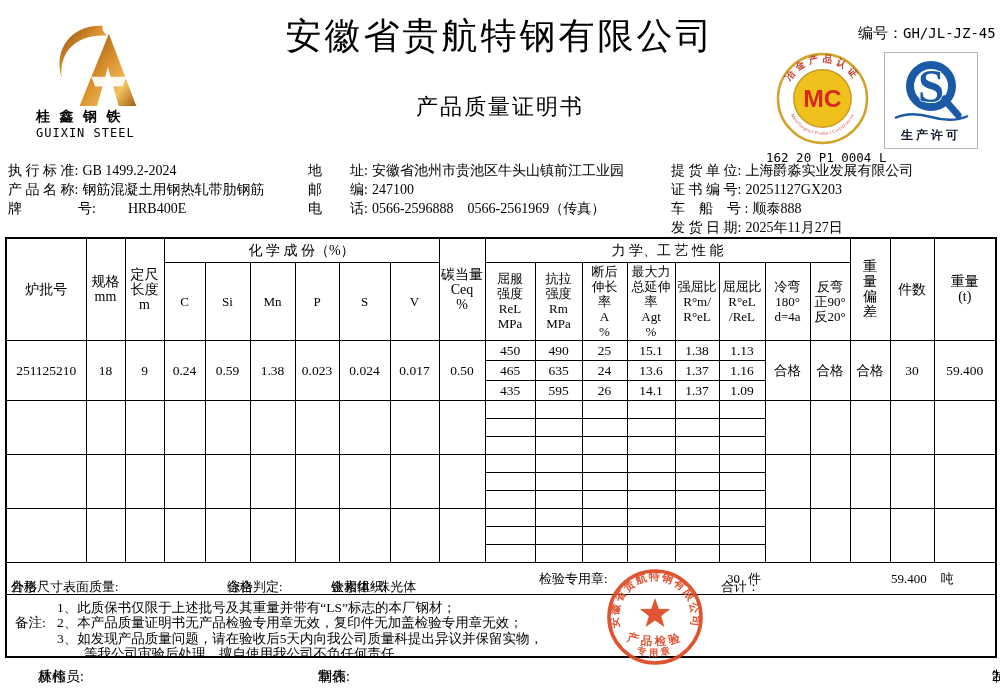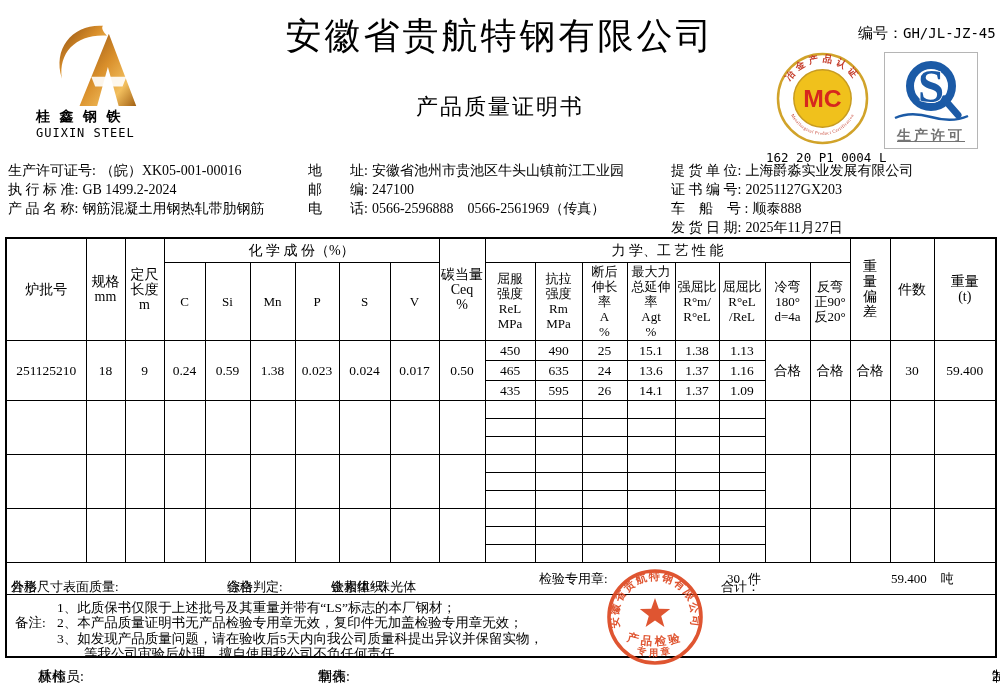"生产许可" .sq-label { color: #737373 -> #0f172a; font-size: 14px -> 12px; text-decoration: underline -> none }
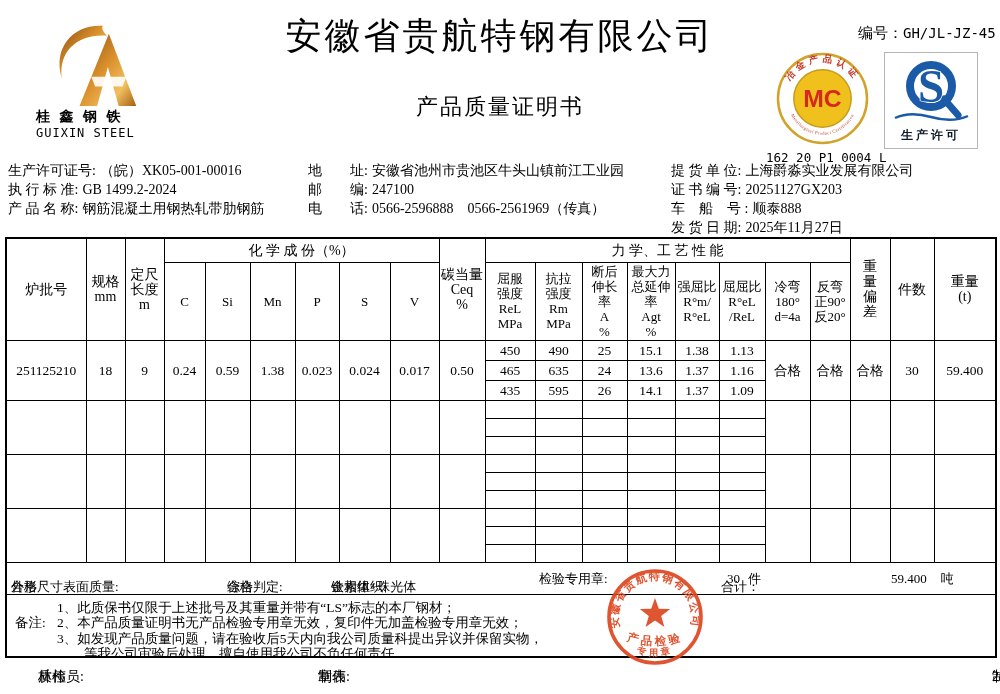"生产许可证号: （皖）XK05-001-00016" div.iline { html: <div><span>生产许可证号:</span><span>（皖）XK05-001-00016</span></div> -> none }
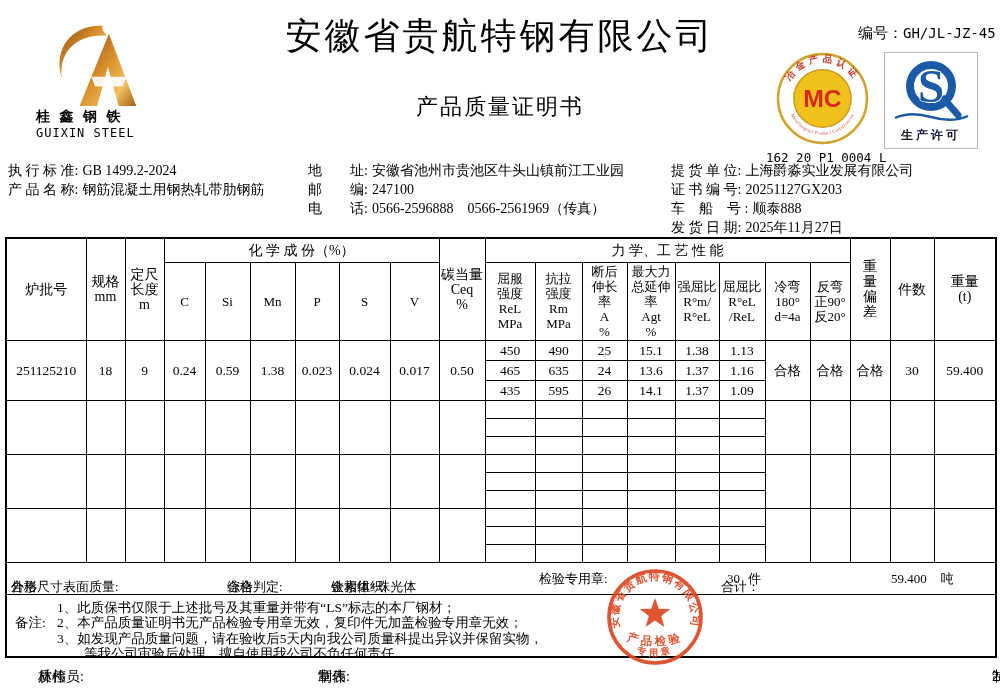"牌 号: HRB400E" div.iline { html: none -> <div><span>牌 号:</span><span> HRB400E</span></div> }
